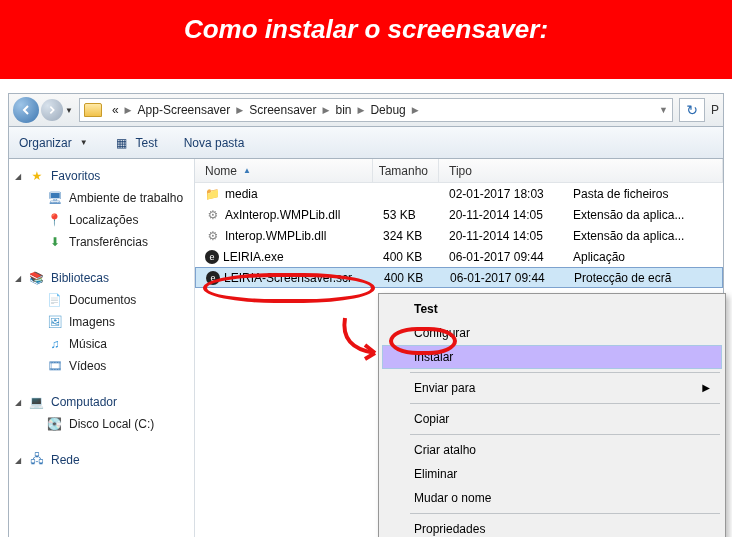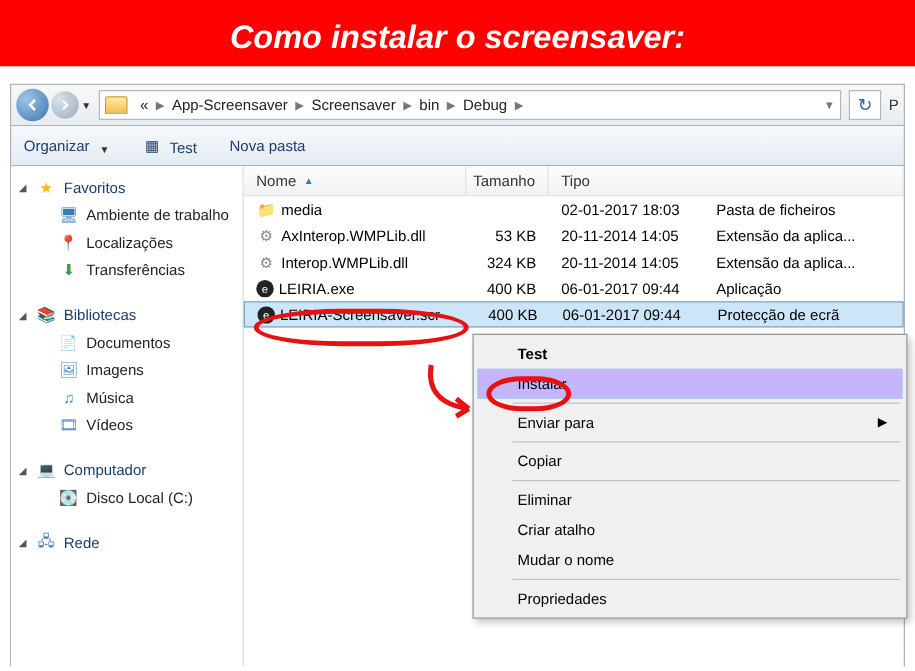"Como instalar o screensaver:" .banner { padding: 14px 0 8px -> 14px 0 34px }
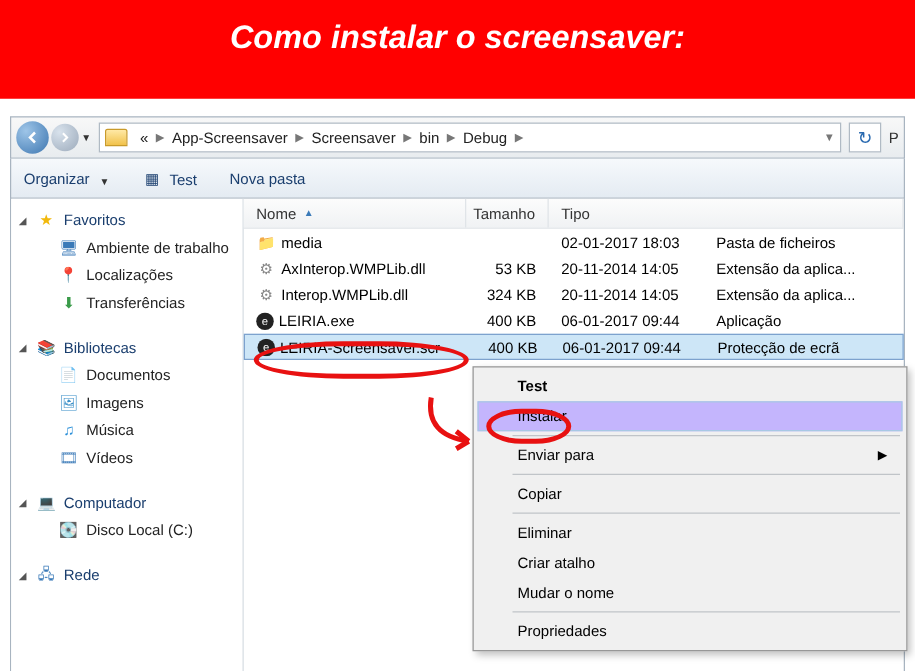"Organizar" .tool-item { align-items: flex-end -> center }
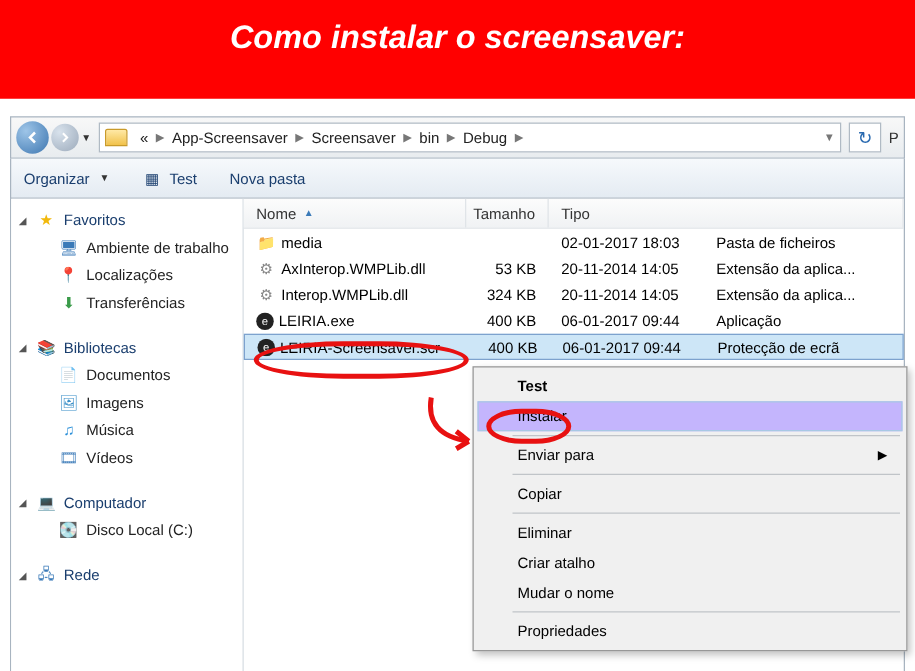"53 KB" .c-size { text-align: right -> left }
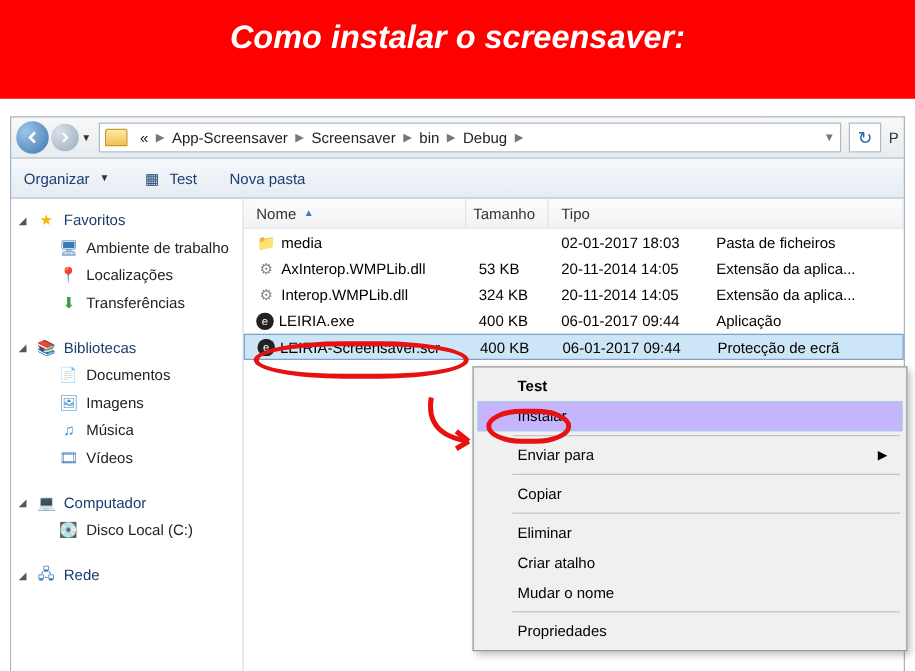"Configurar" div.ctx-item { html: none -> <div>Configurar</div> }
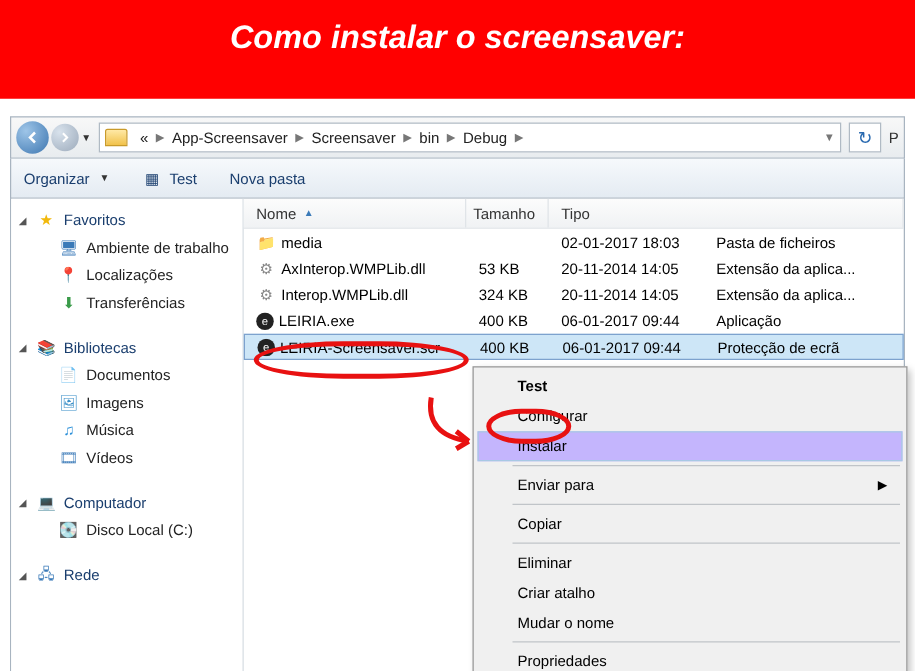"Eliminar" div.ctx-item { order: before "Criar atalho" -> after "Criar atalho" }
